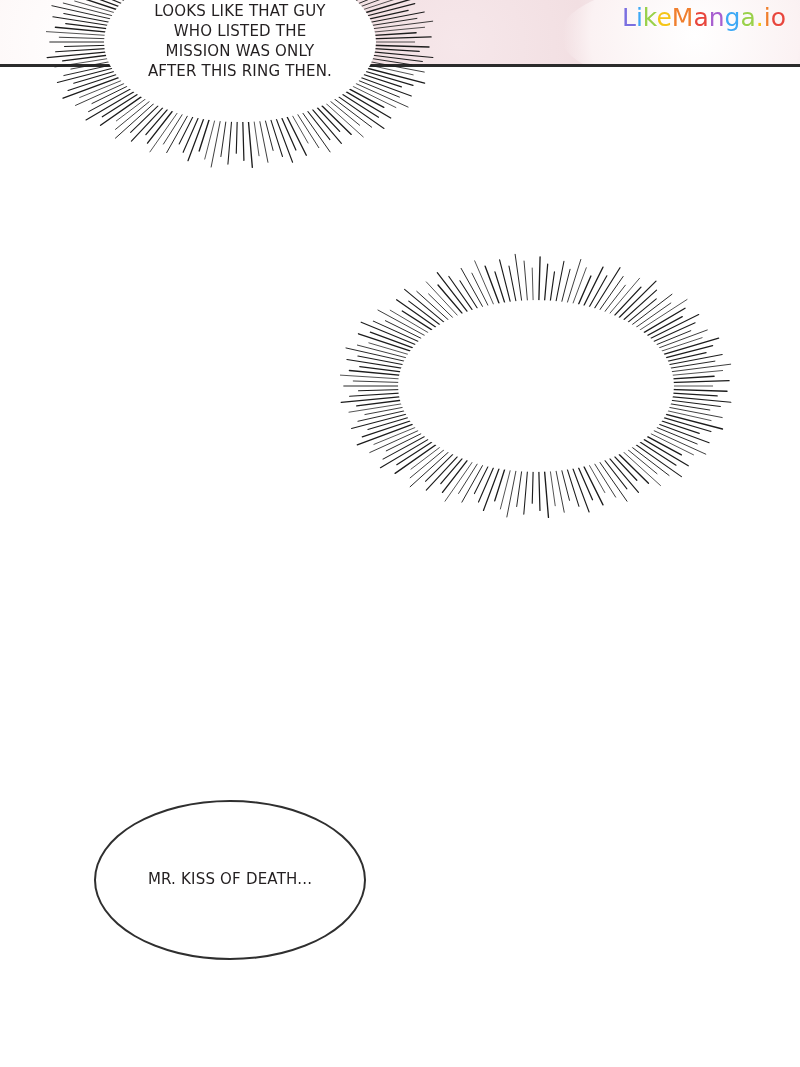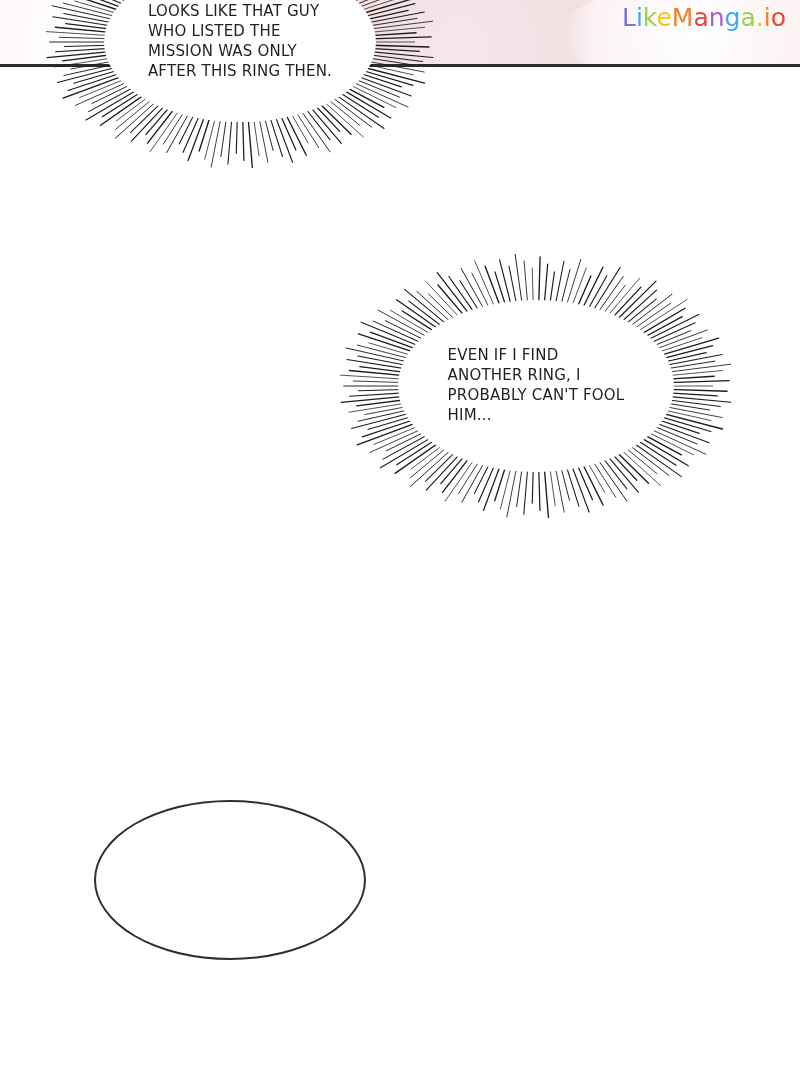"LOOKS LIKE THAT GUY" .bubble .txt { text-align: none -> center }
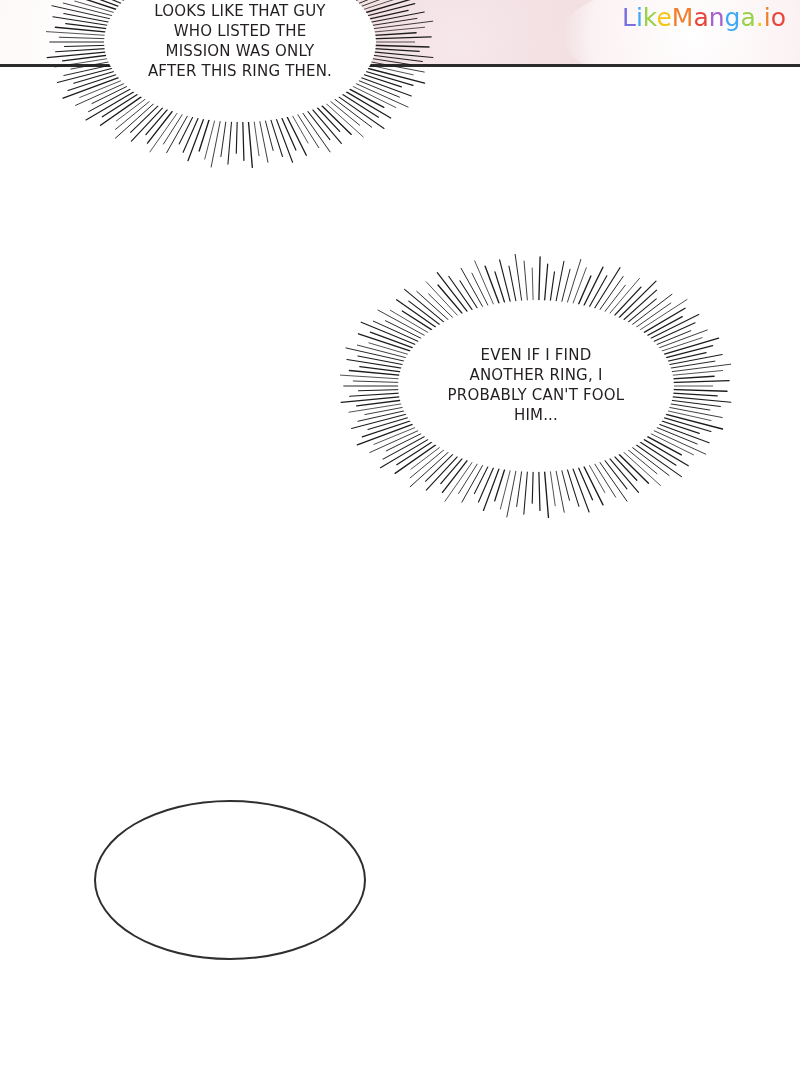"EVEN IF I FIND" div.txt { html: <div>EVEN IF I FIND ANOTHER RING, I PROBABLY CAN'T FOOL HIM...</div> -> none }
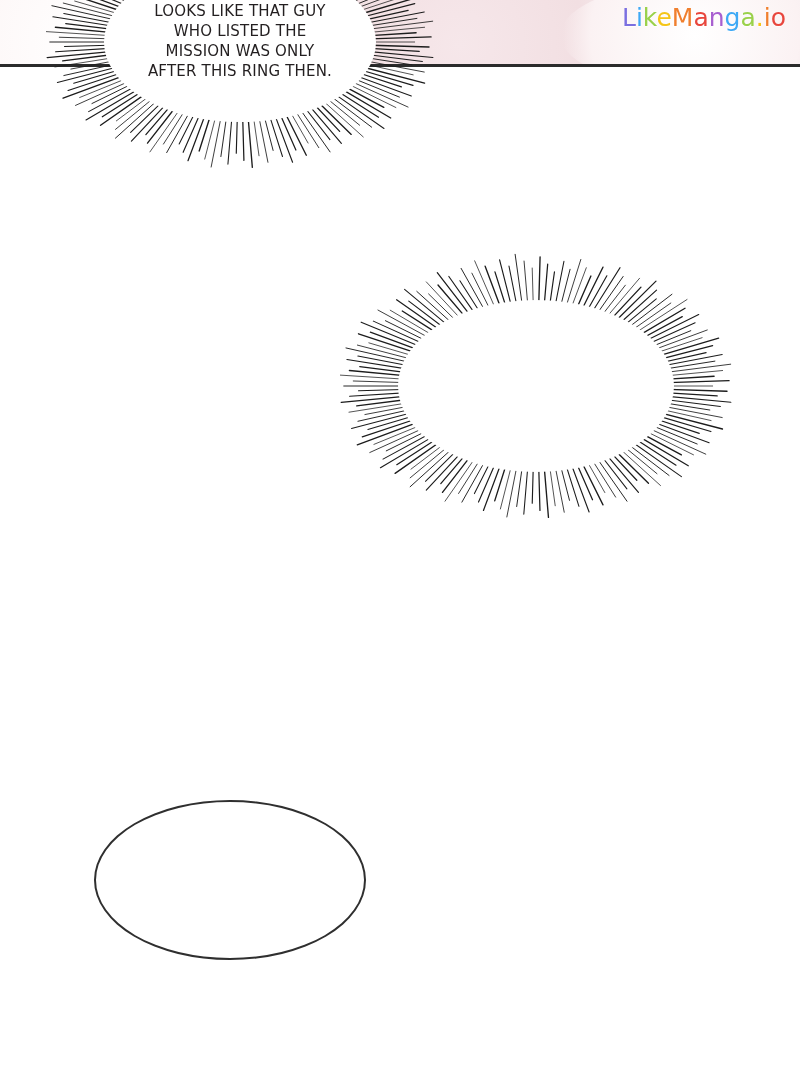"MR. KISS OF DEATH..." div.txt { html: none -> <div>MR. KISS OF DEATH...</div> }
